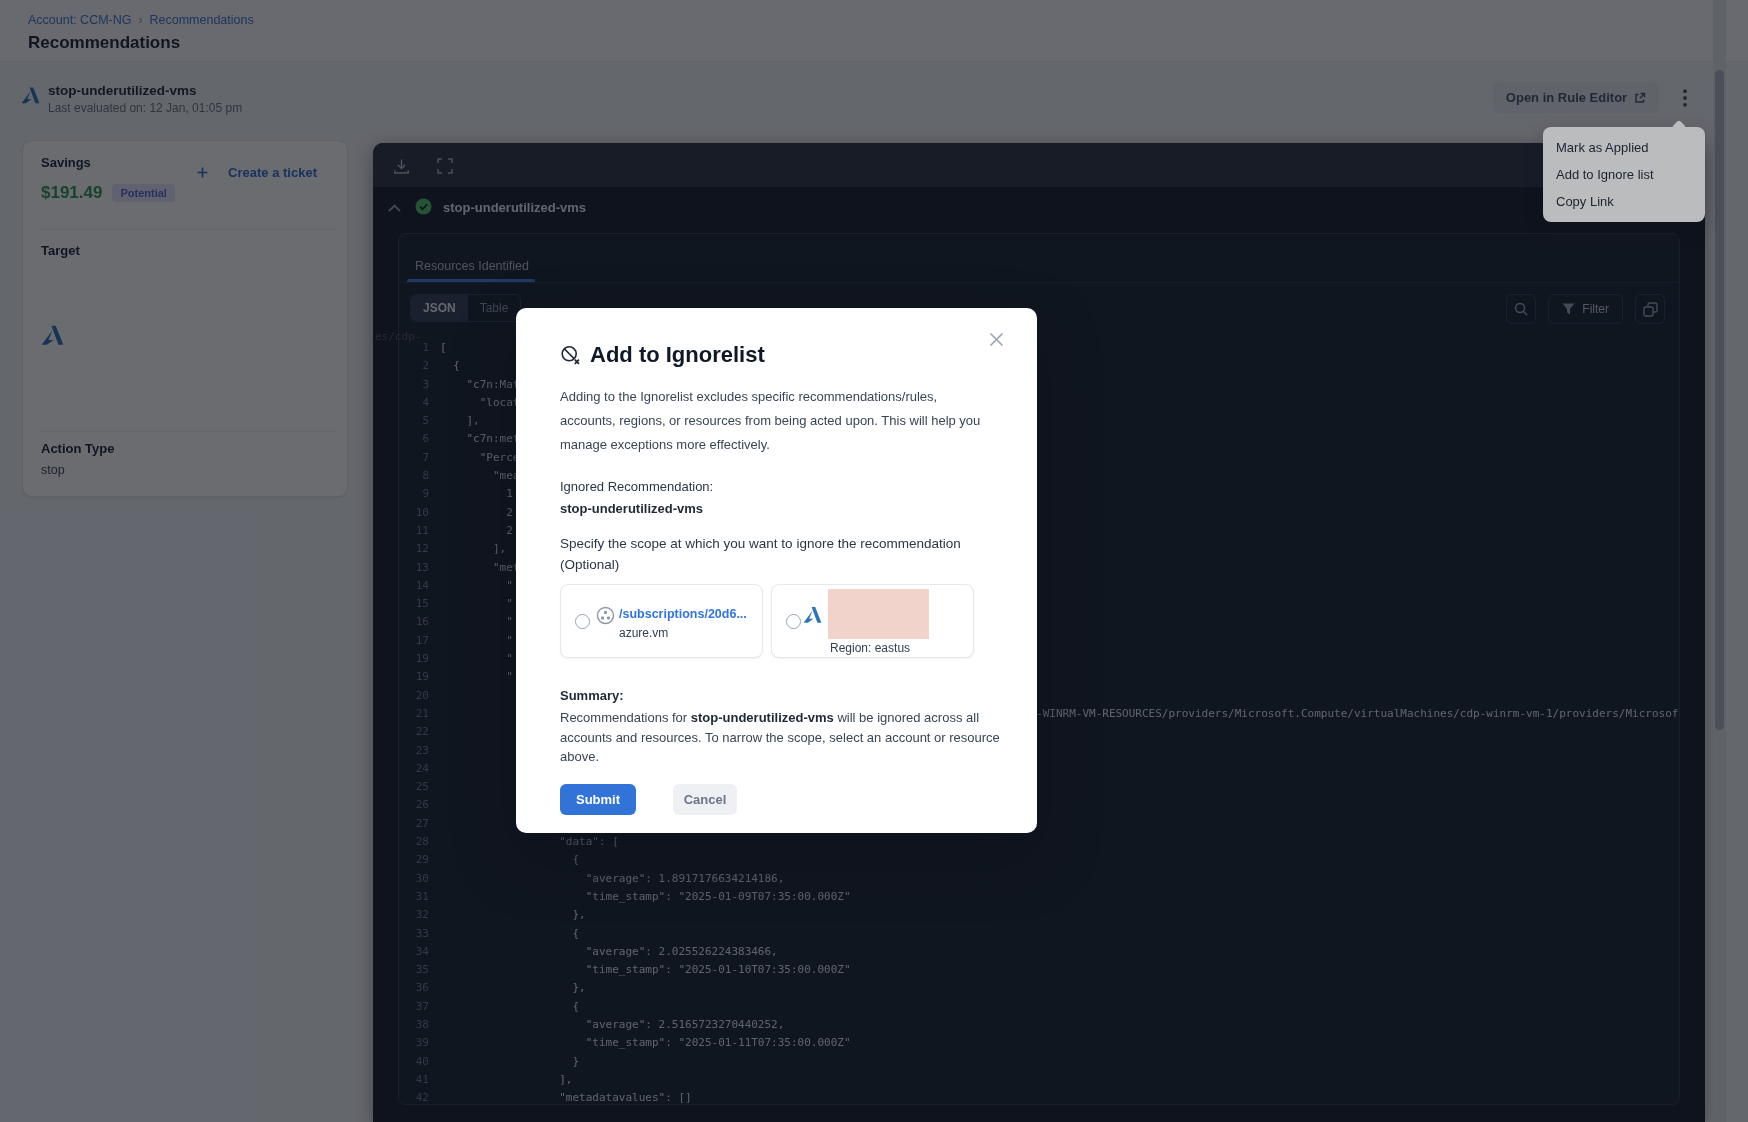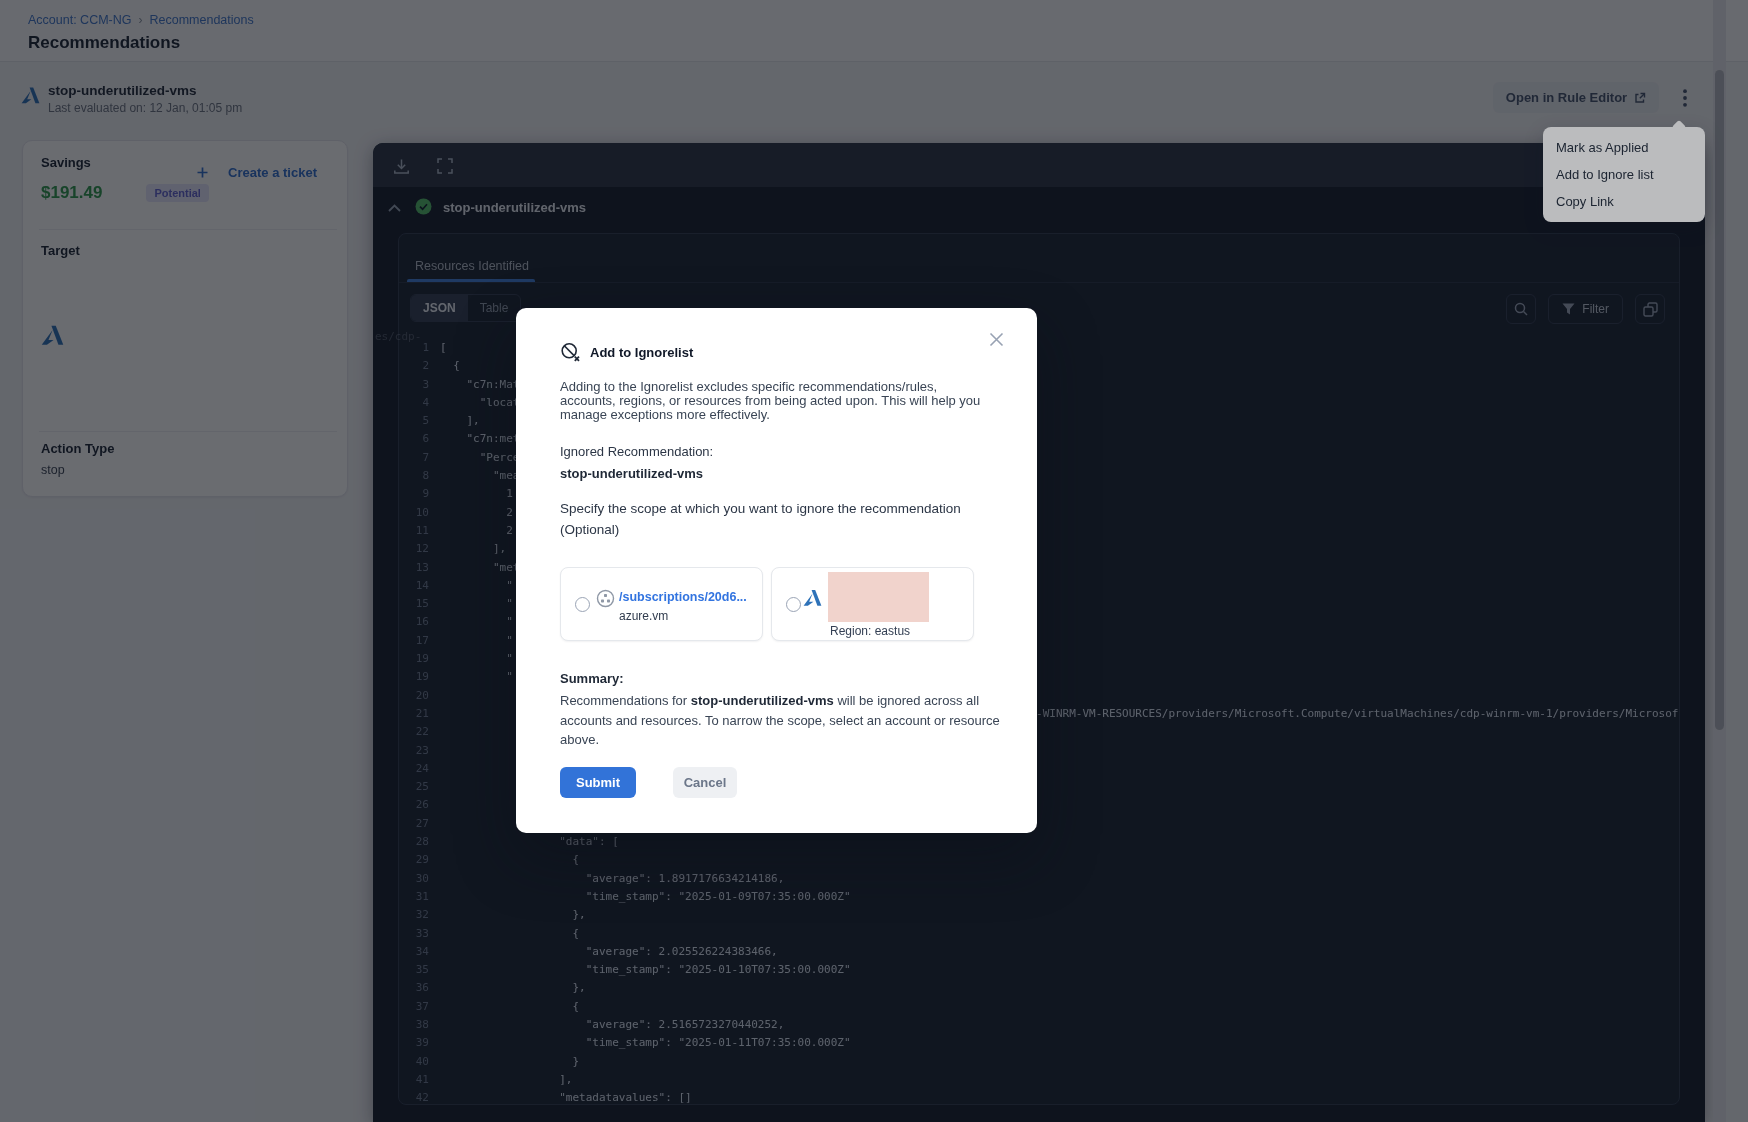"Potential" .sc-badge { margin-left: 34px -> none }
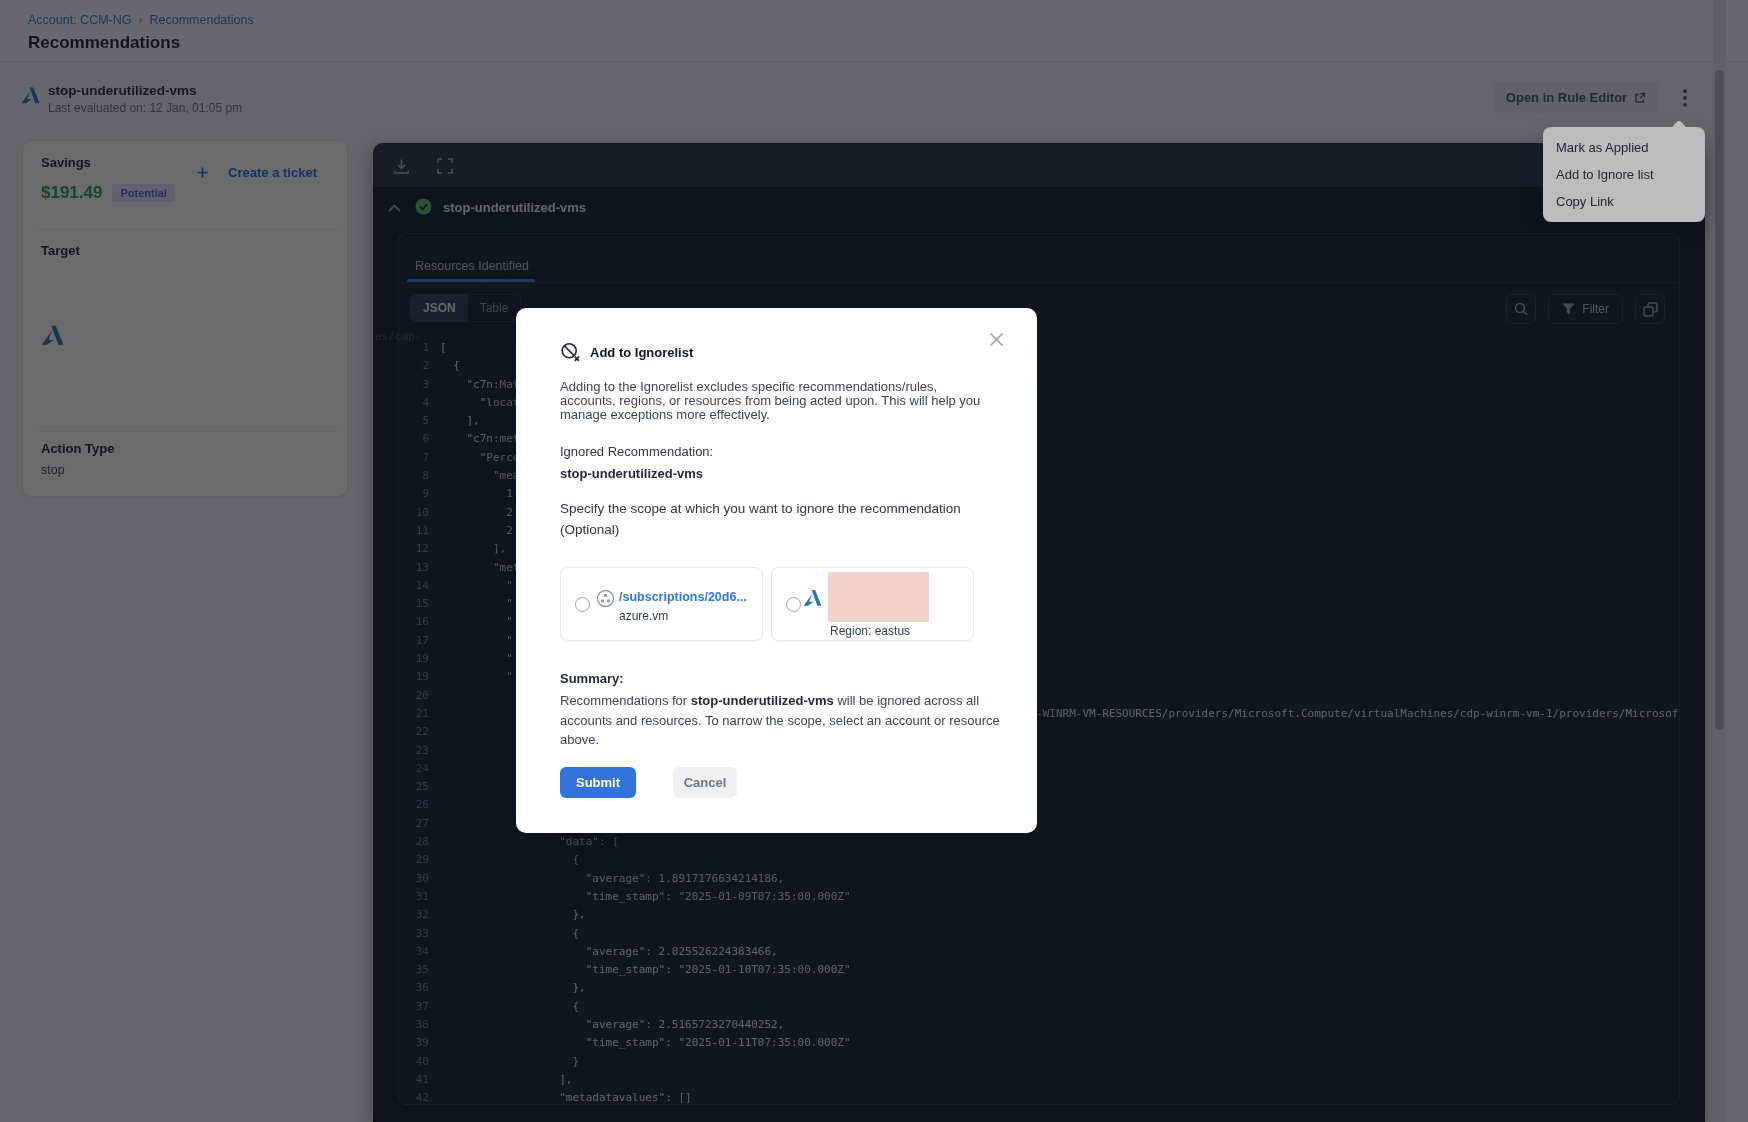"Add to Ignorelist" .modal-title { font-size: 13px -> 22px }
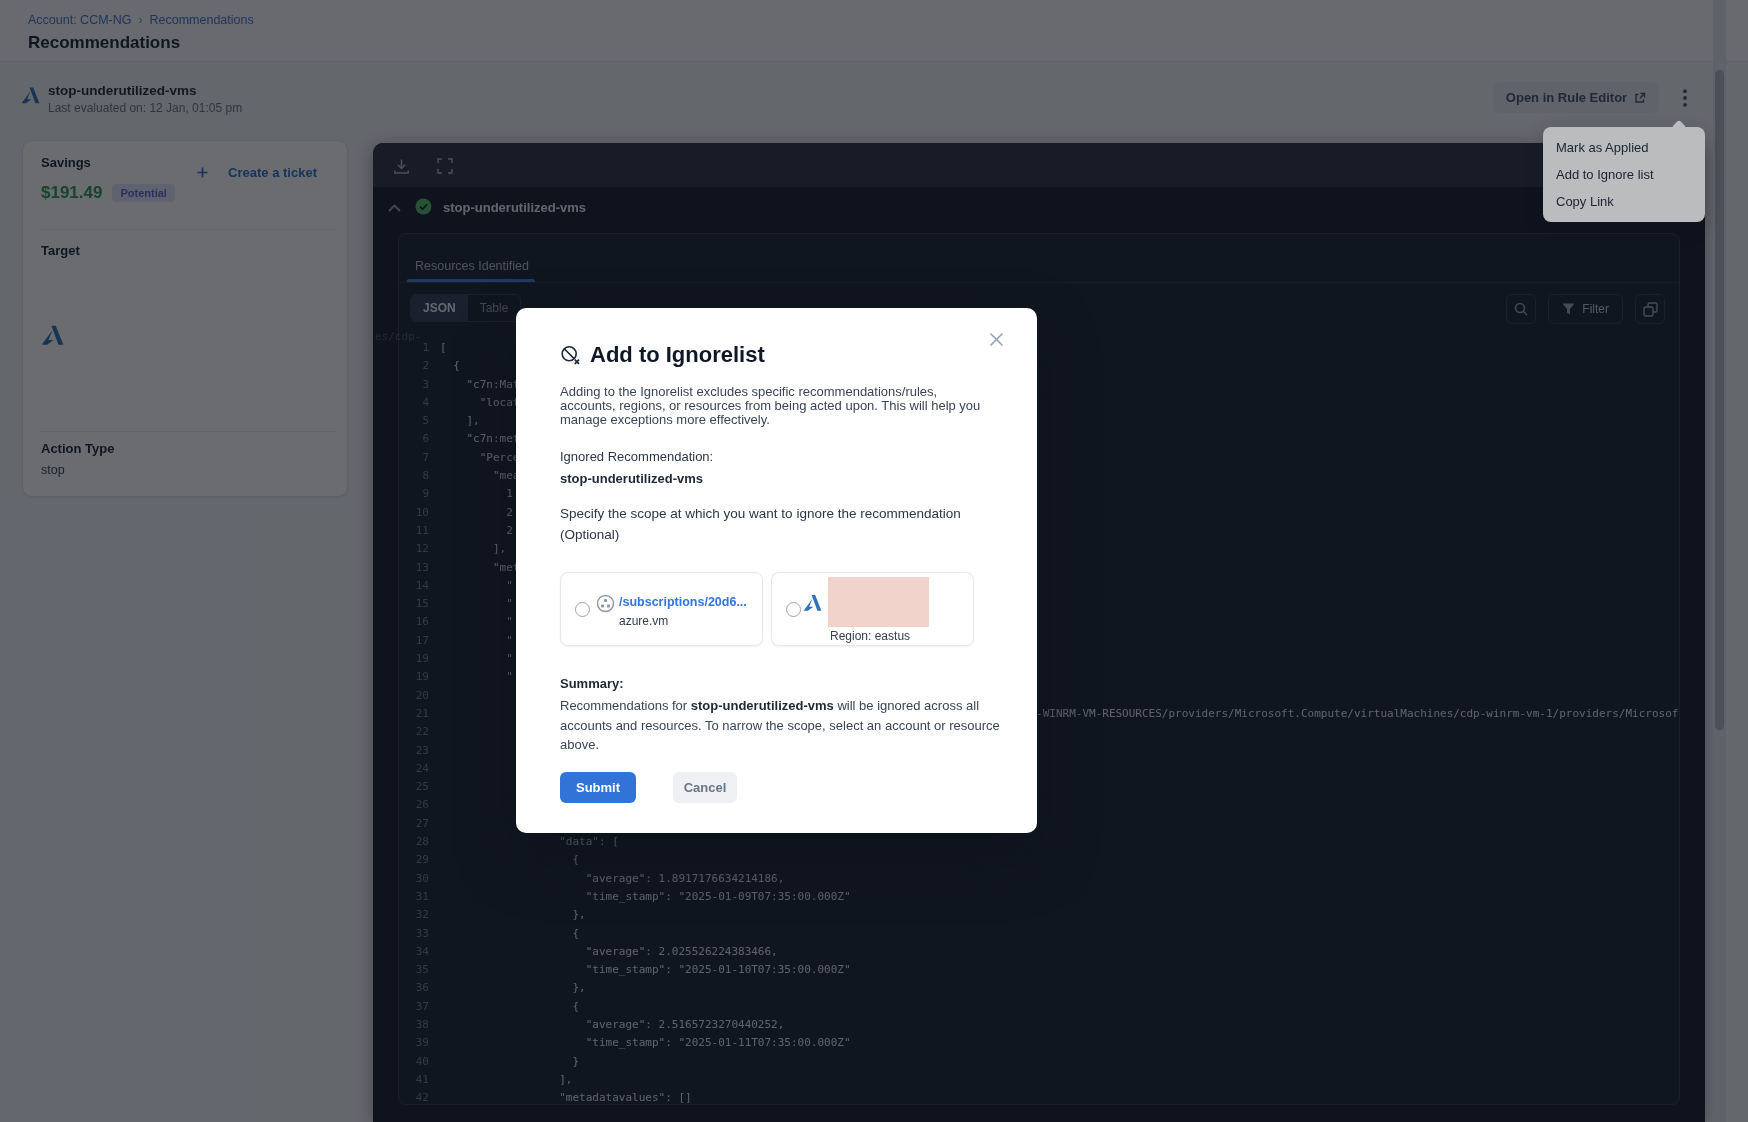"Adding to the Ignorelist excludes" .modal-desc { line-height: 14px -> 24px }
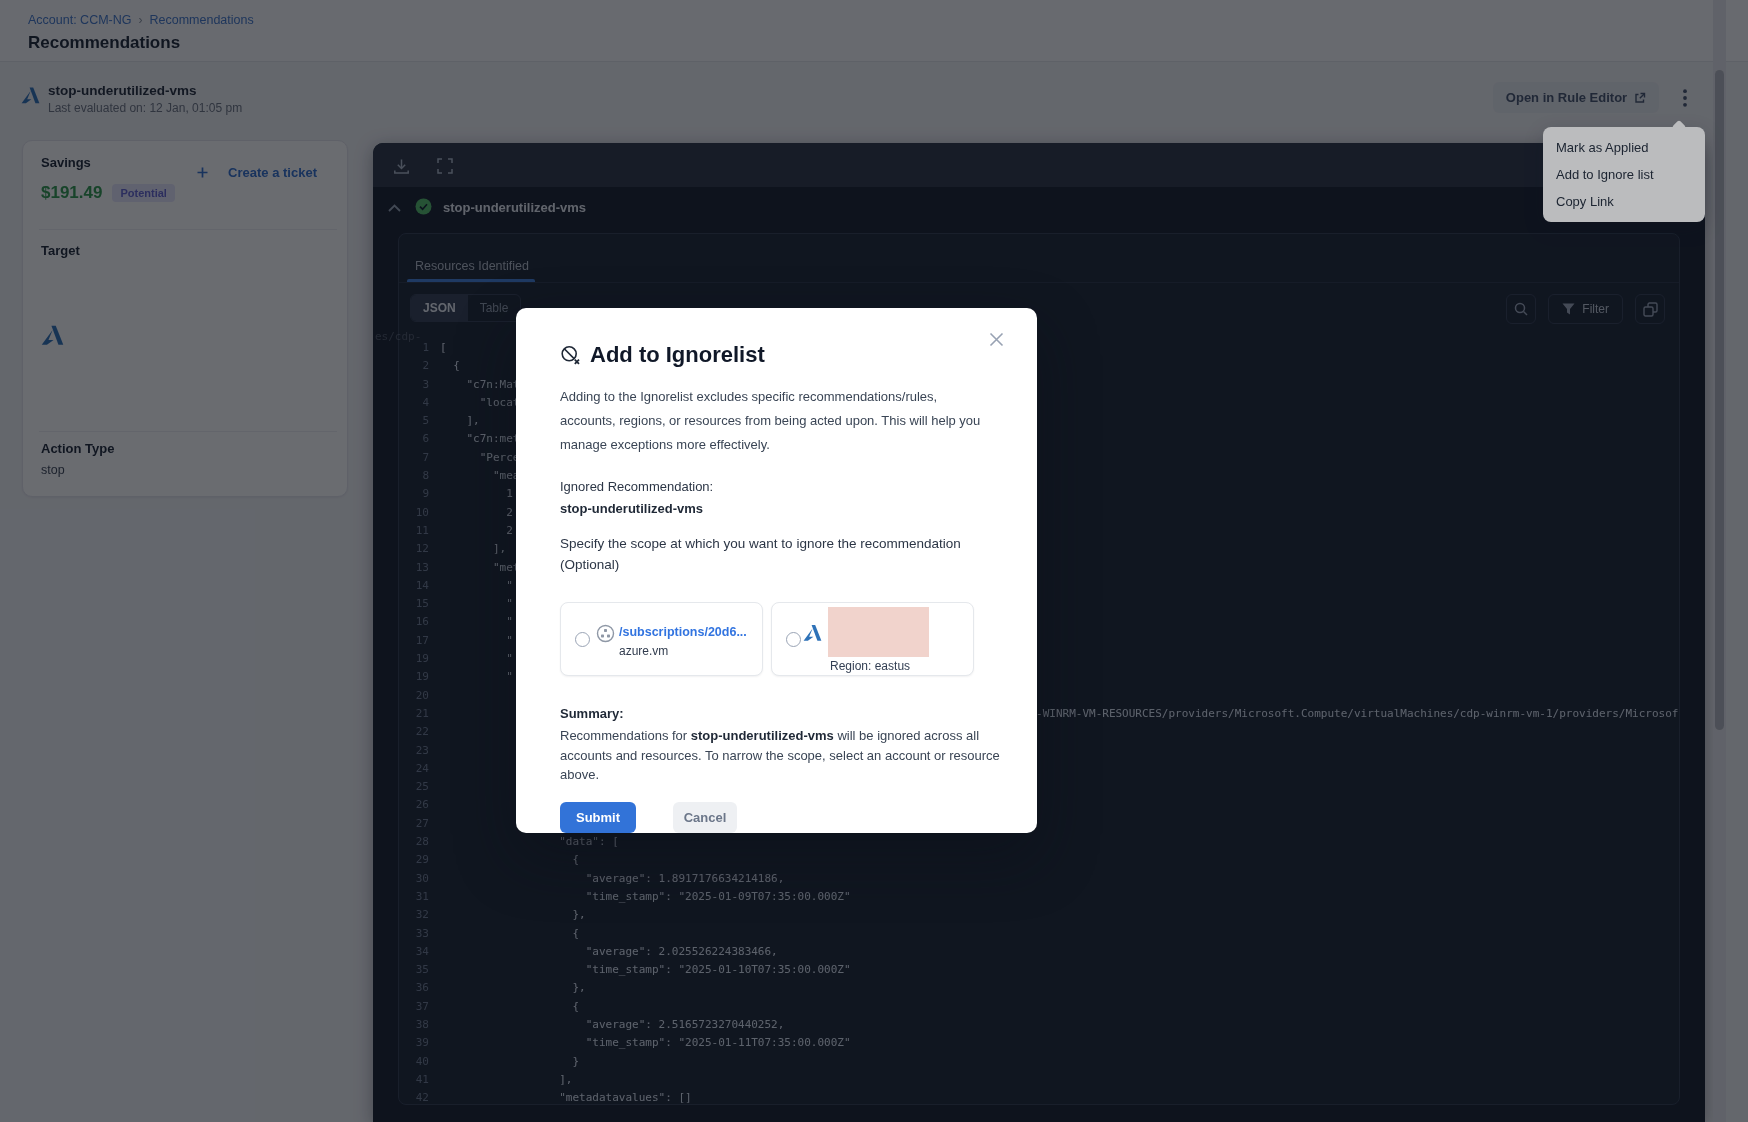"/subscriptions/20d6..." .scope-cards { margin-top: 27px -> 9px }
